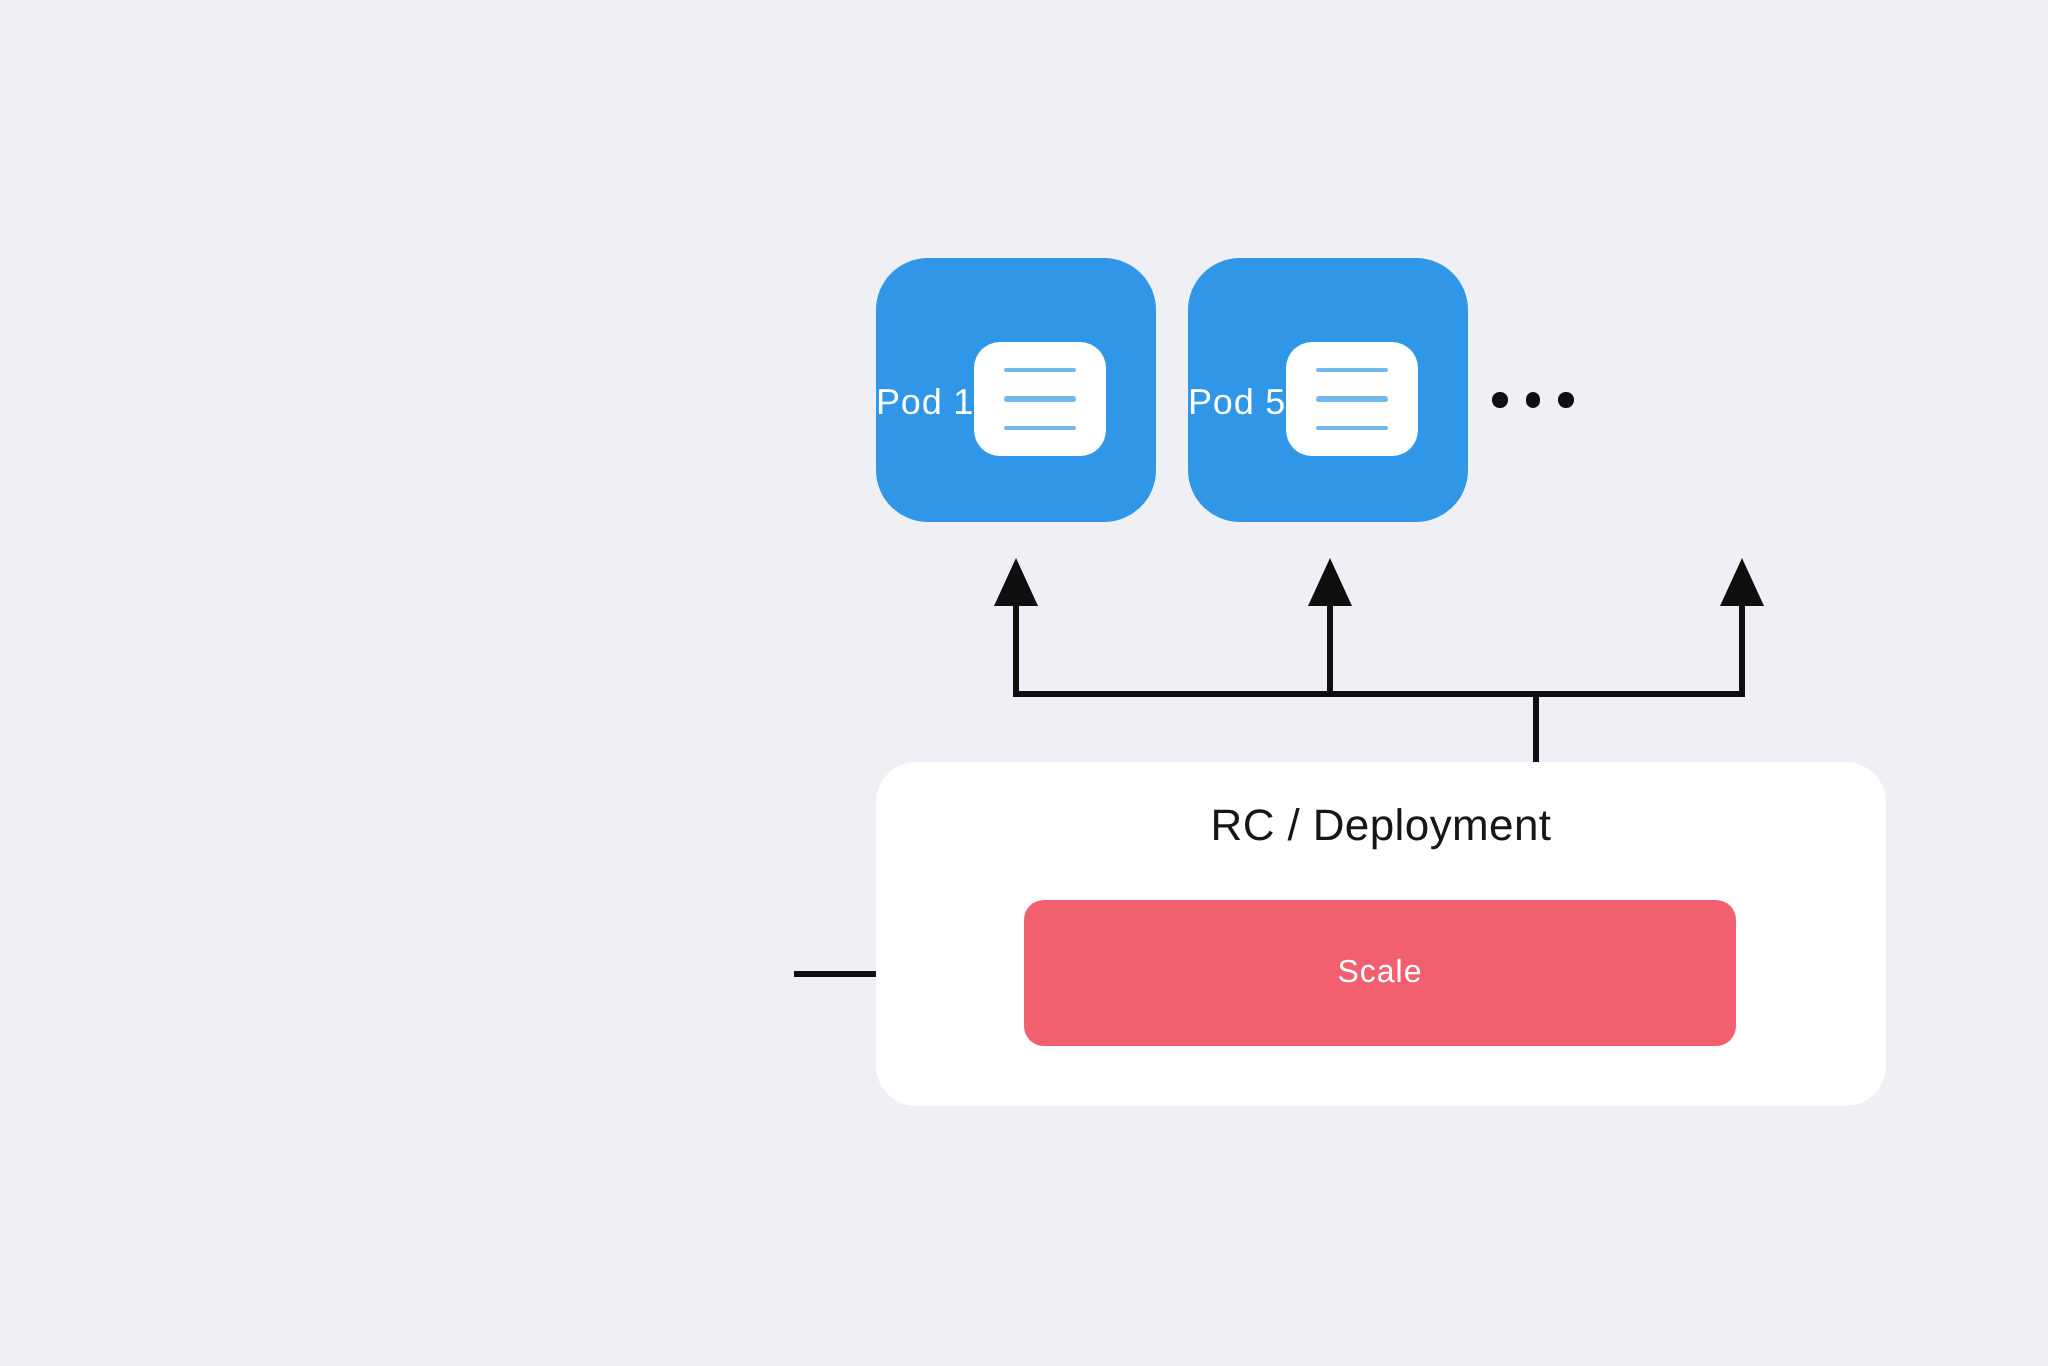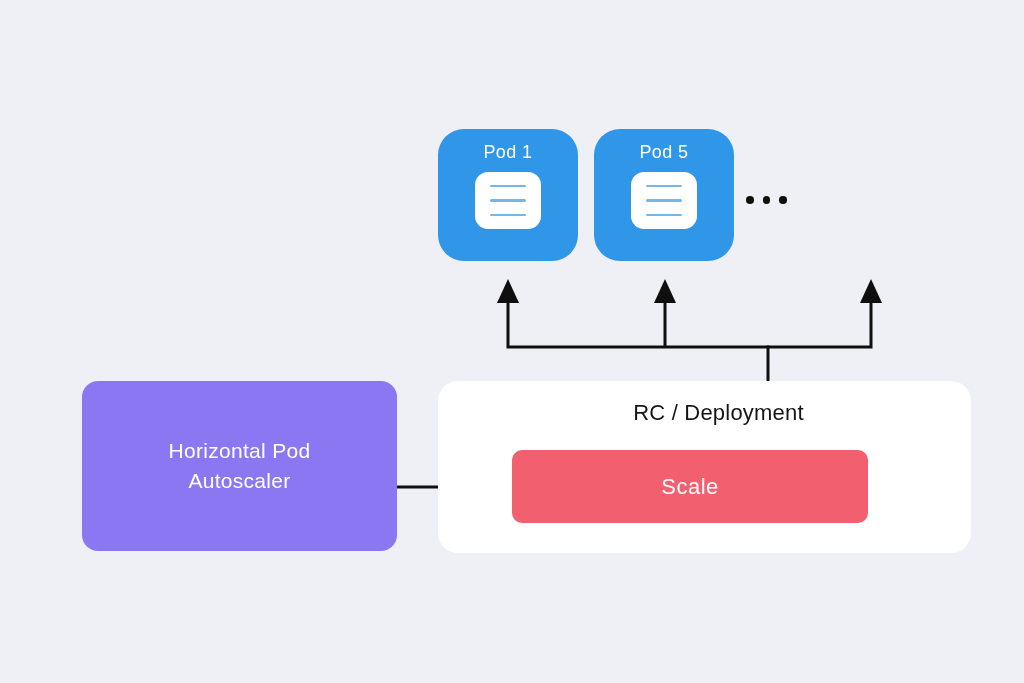"Pod 1" .pod { flex-direction: column -> row }
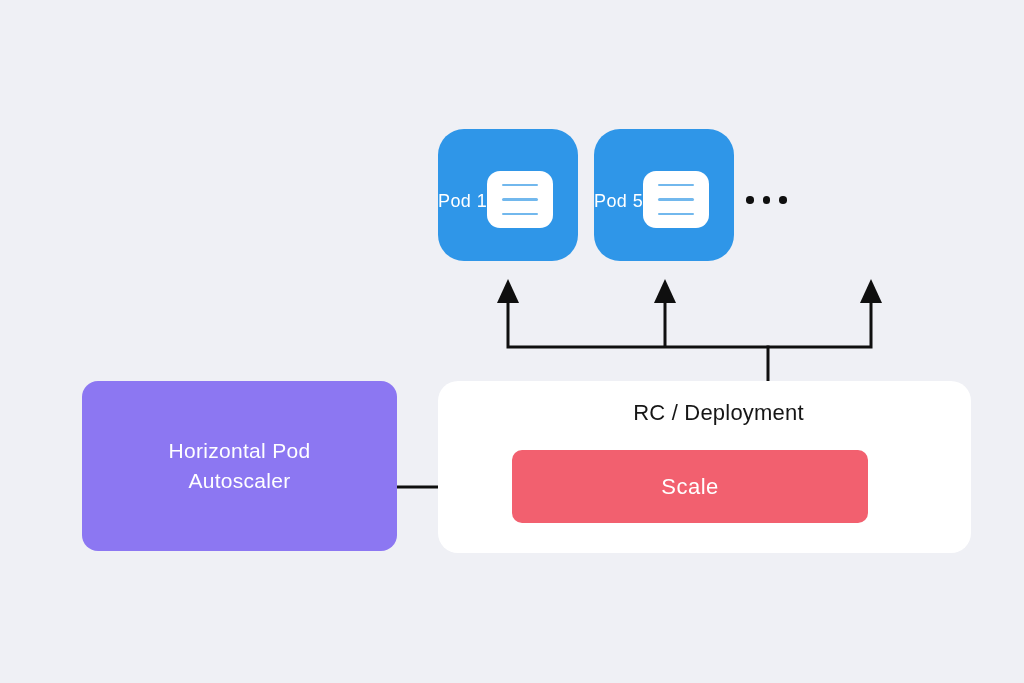"RC / Deployment" .deployment { padding-left: 28px -> none }
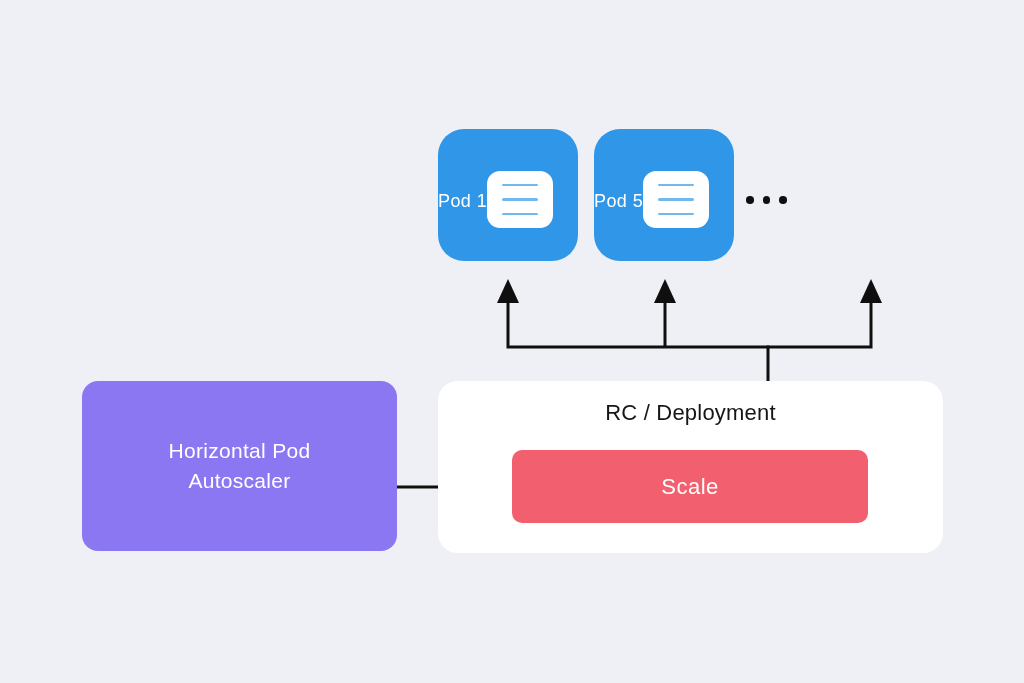"Horizontal Pod" div.autoscaler { html: <div> <div>Horizontal Pod Autoscaler</div> </div> -> none }
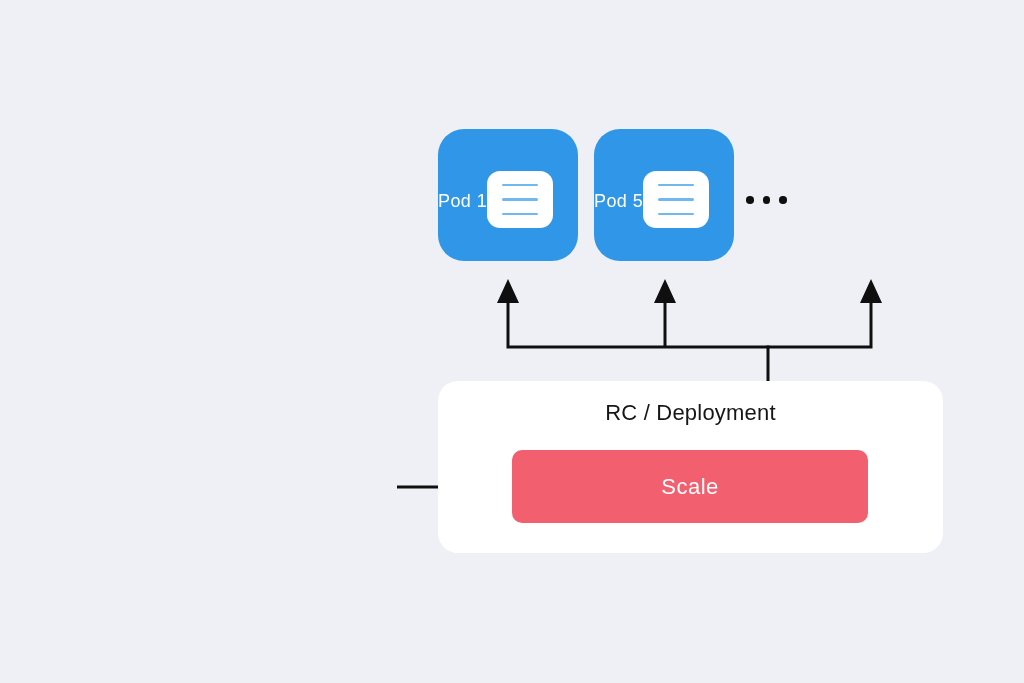"Scale" .scale-button { font-size: 22px -> 16px }
